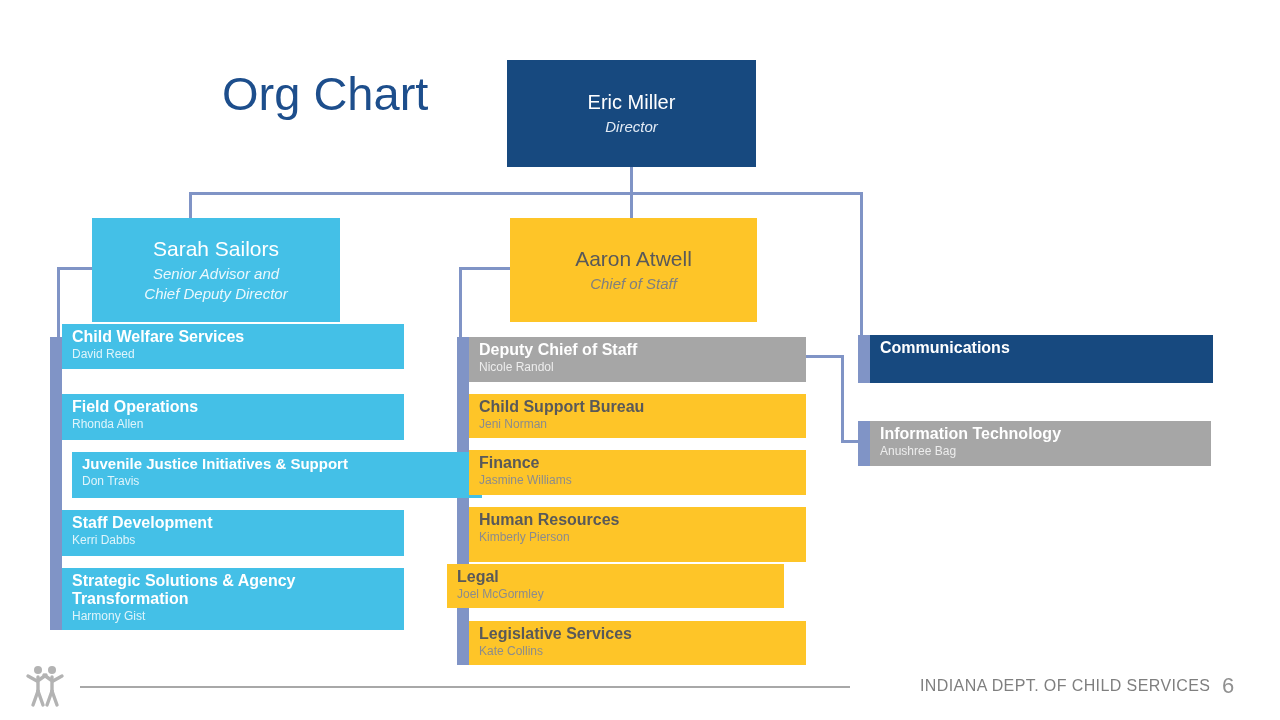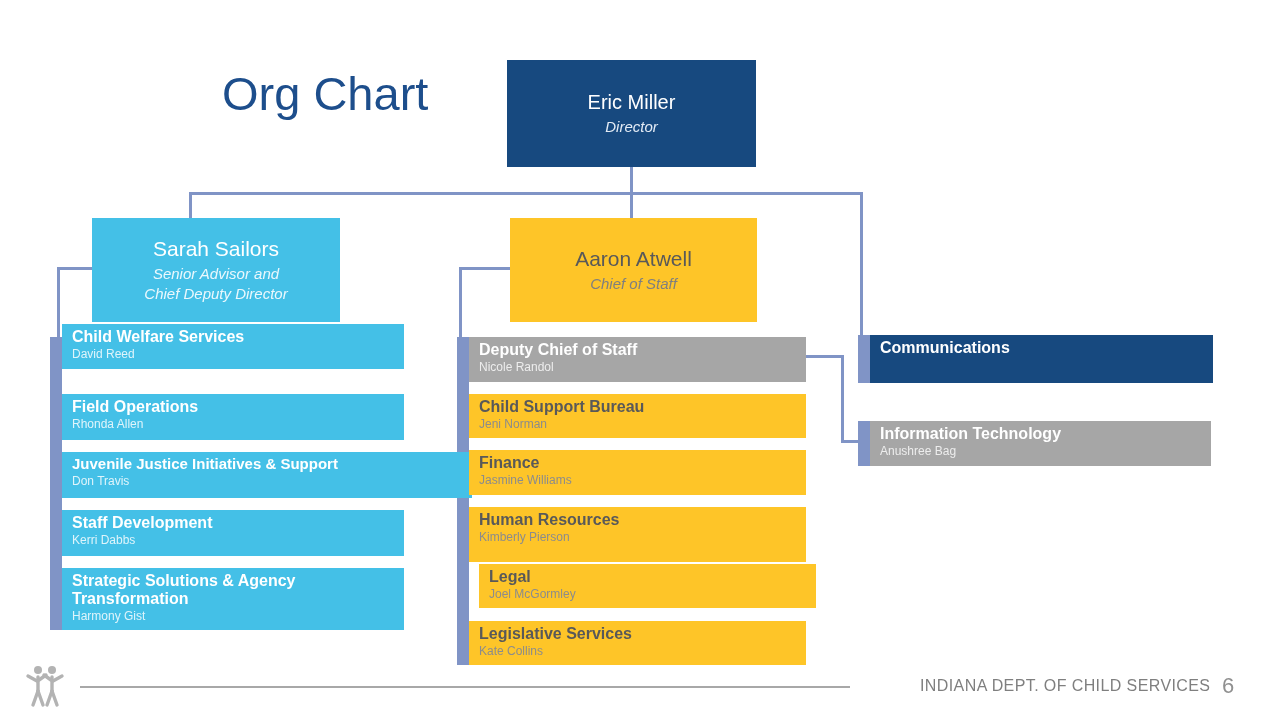"Juvenile Justice Initiatives & Support" div.sbox { left: 62px -> 72px }
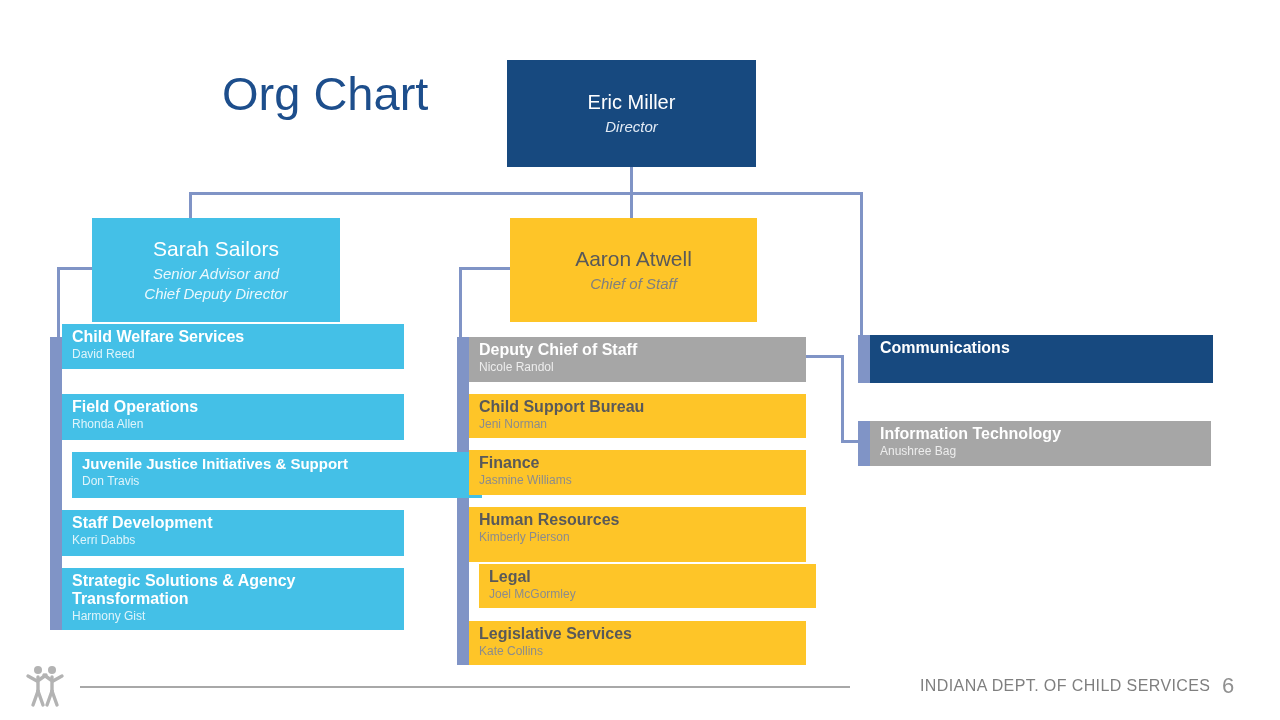"Legal" div.sbox { left: 479px -> 447px }
